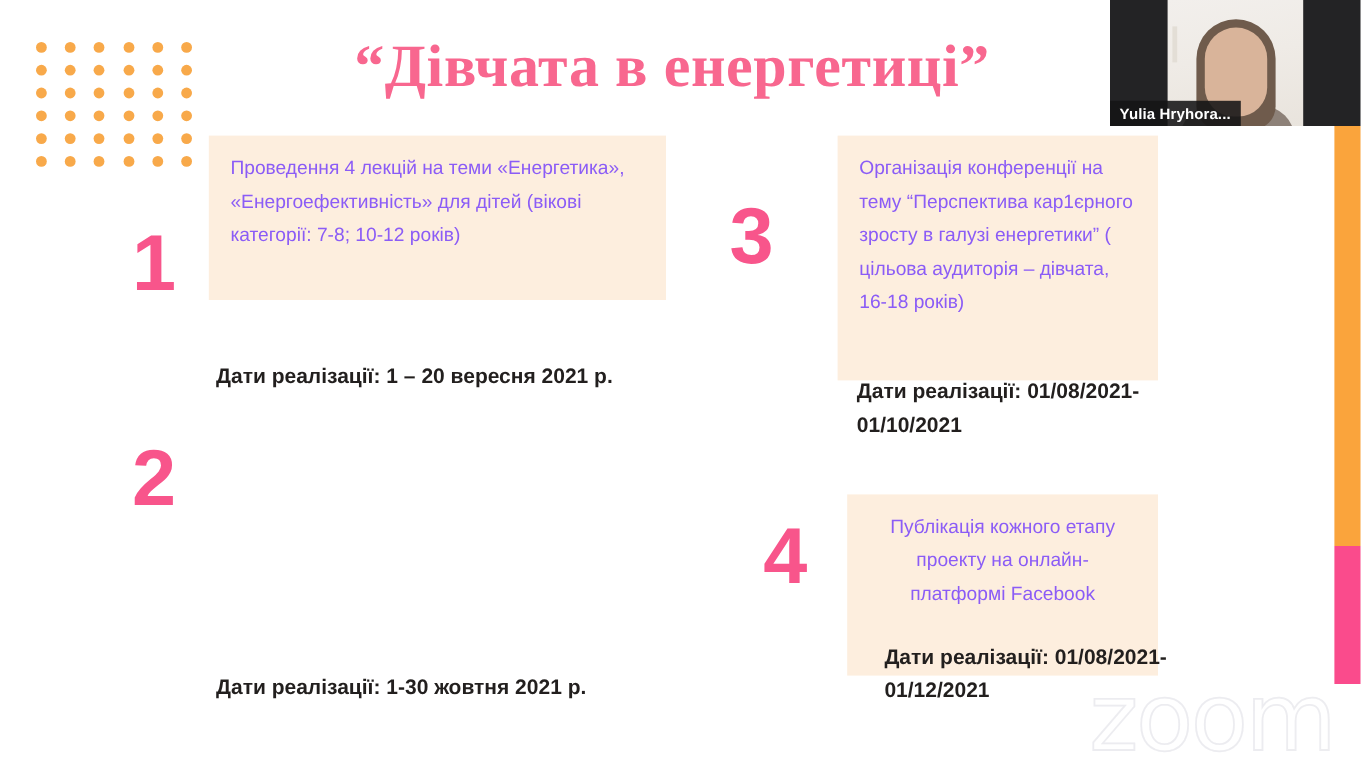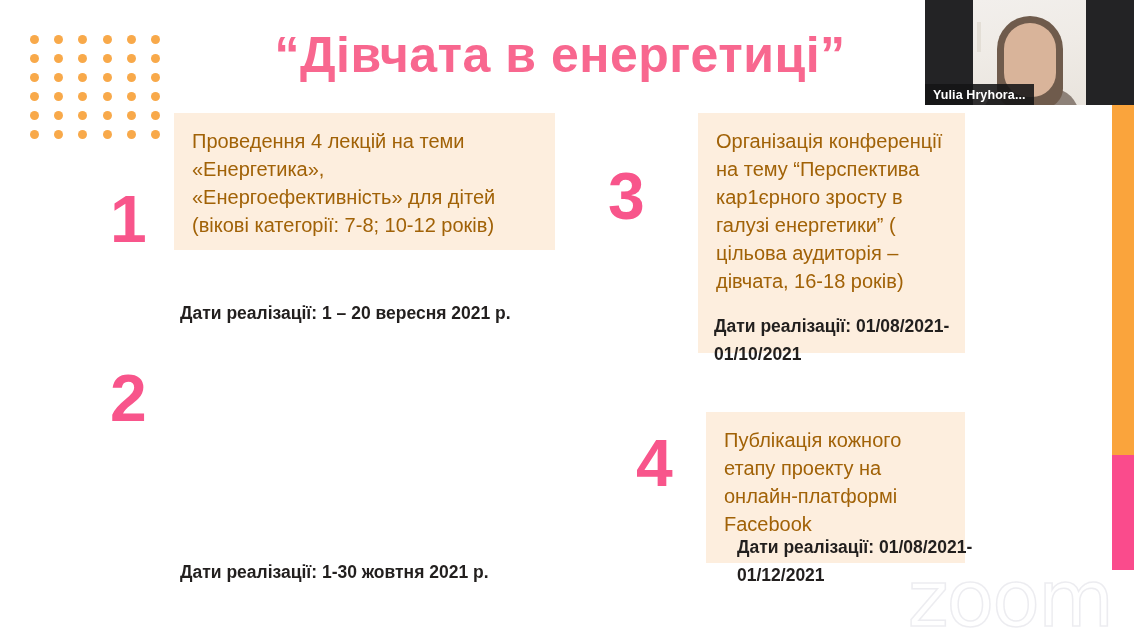"“Дівчата в енергетиці”" #title { font-family: Liberation Sans, sans-serif -> Liberation Serif, serif }
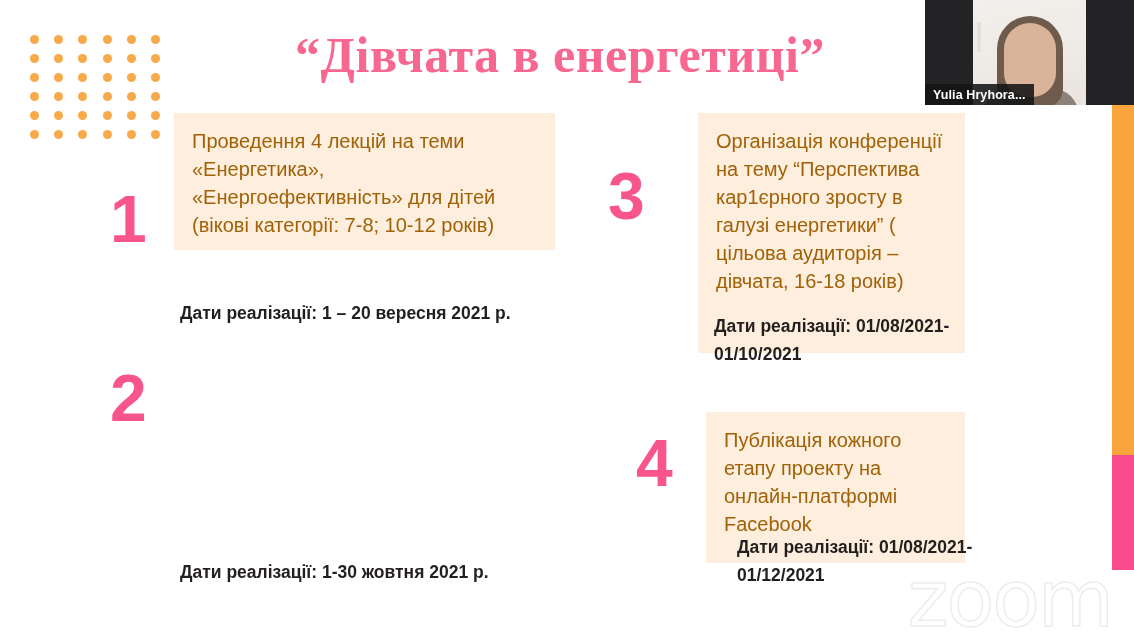"Проведення 4 лекцій на теми" .box { color: #a16207 -> #8b5cf6; font-size: 20px -> 16px }
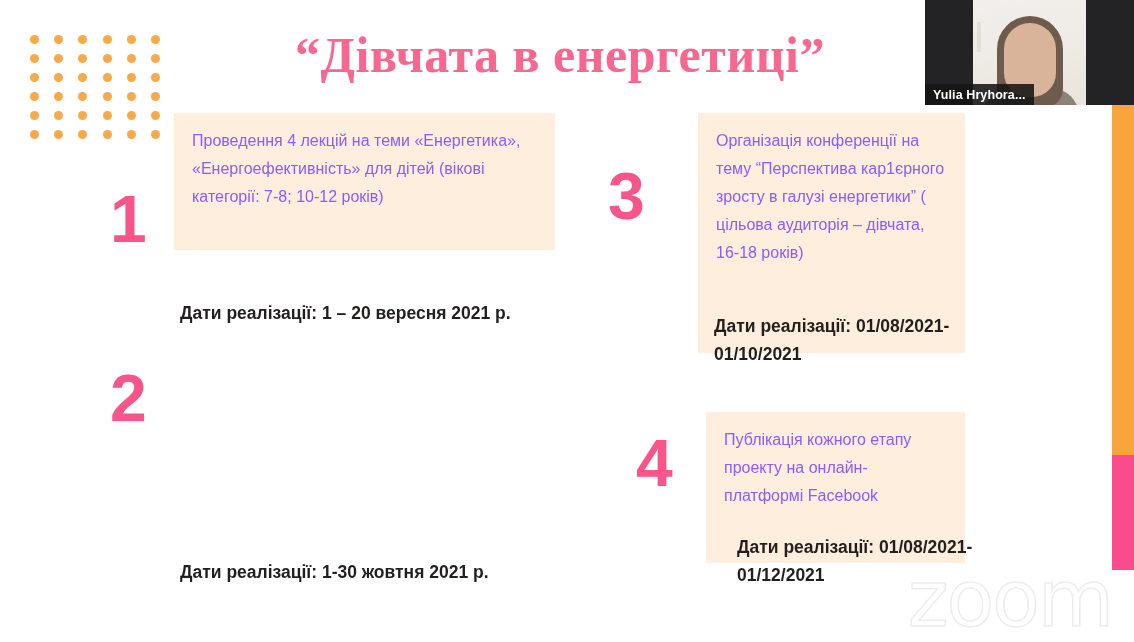"Організація конференції на тему" #box-3 { height: 240px -> 204px }
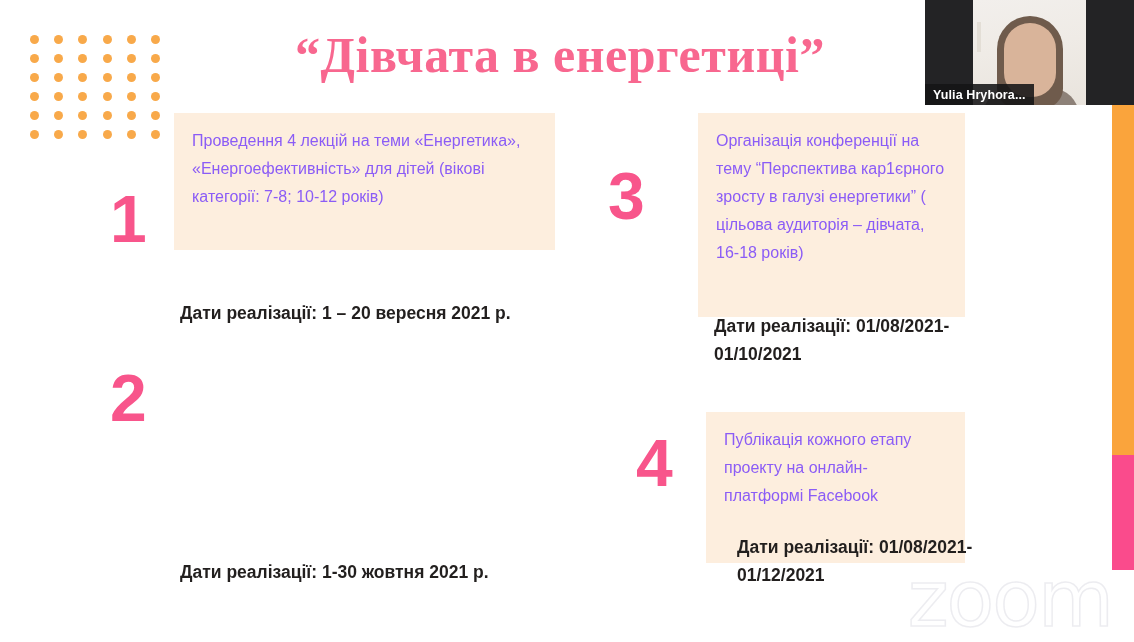"Публікація кожного етапу проекту на" #box-4 { text-align: none -> center }
